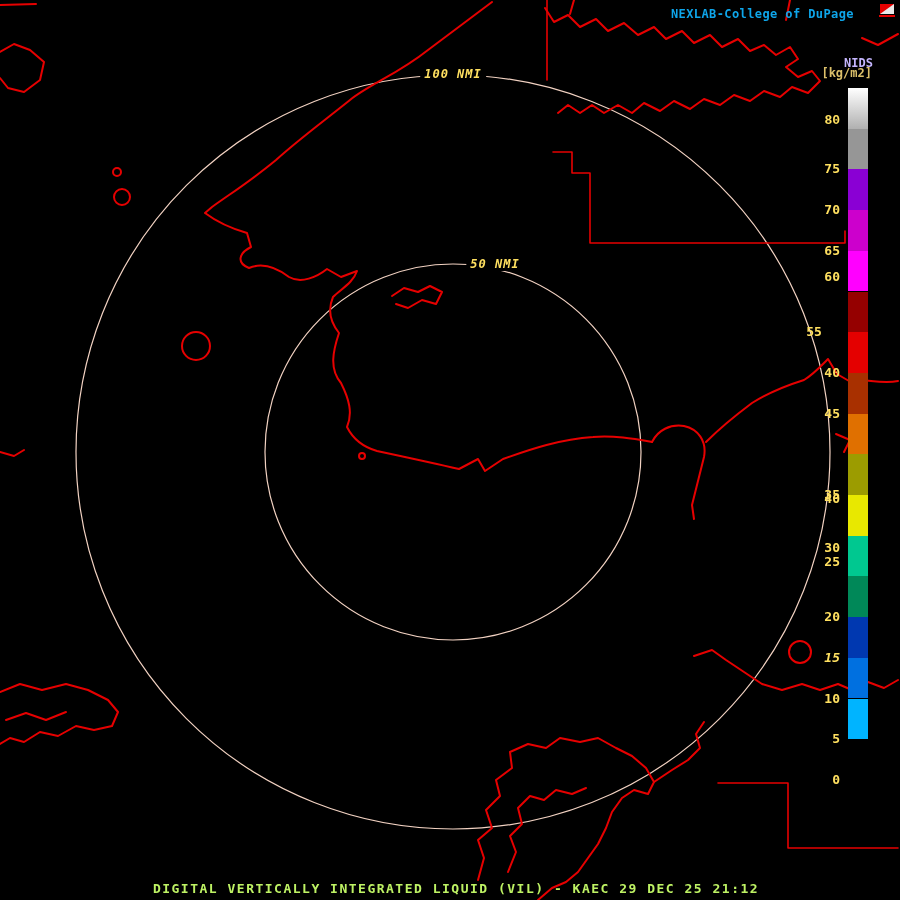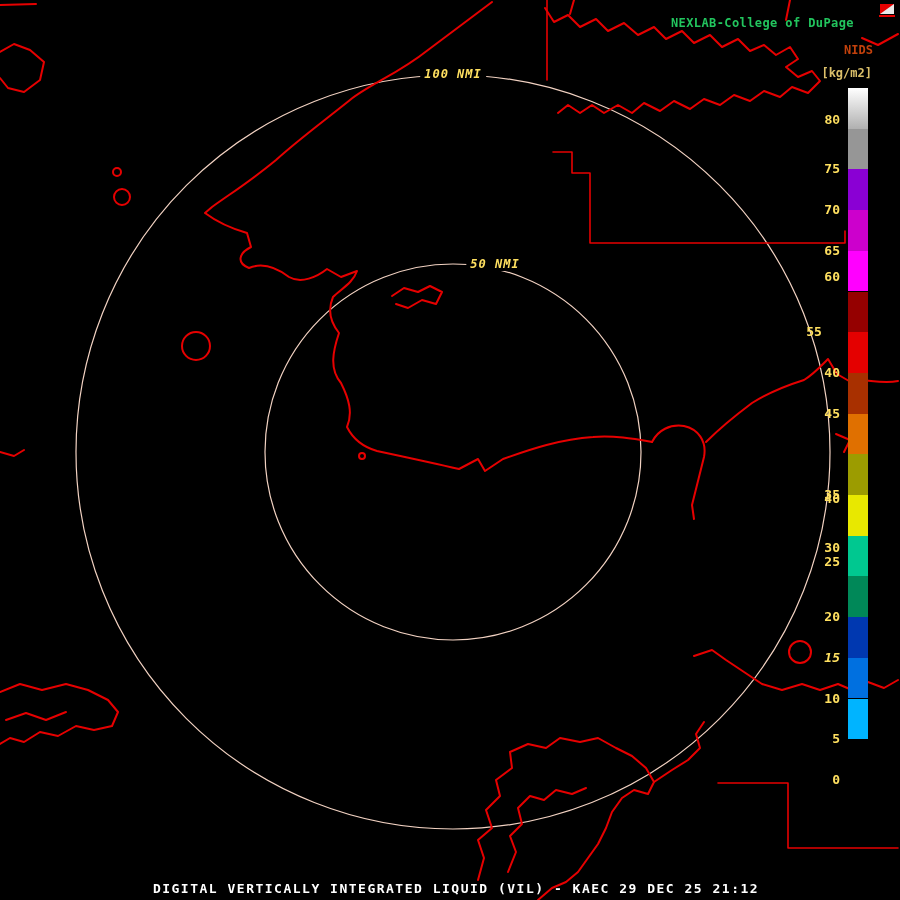"NEXLAB-College of DuPage" .brand { color: #22c55e -> #0ea5e9; top: 16px -> 7px }
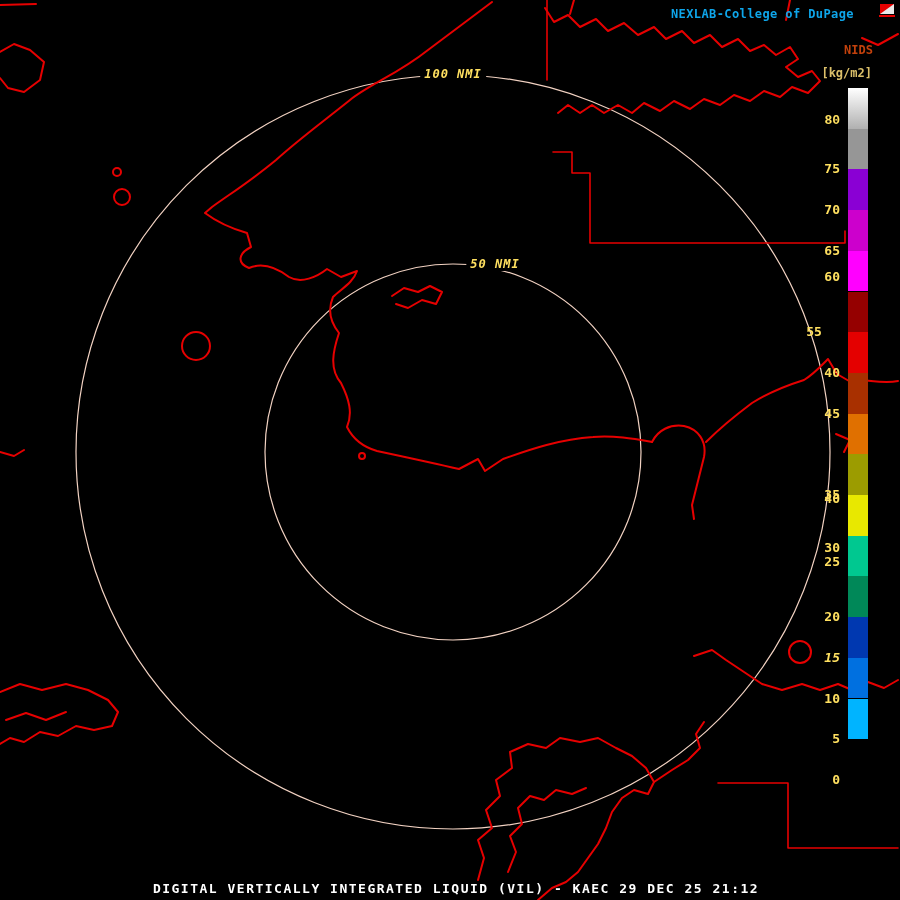"NIDS" .cb-title { color: #c2410c -> #c4b5fd; top: 43px -> 56px }
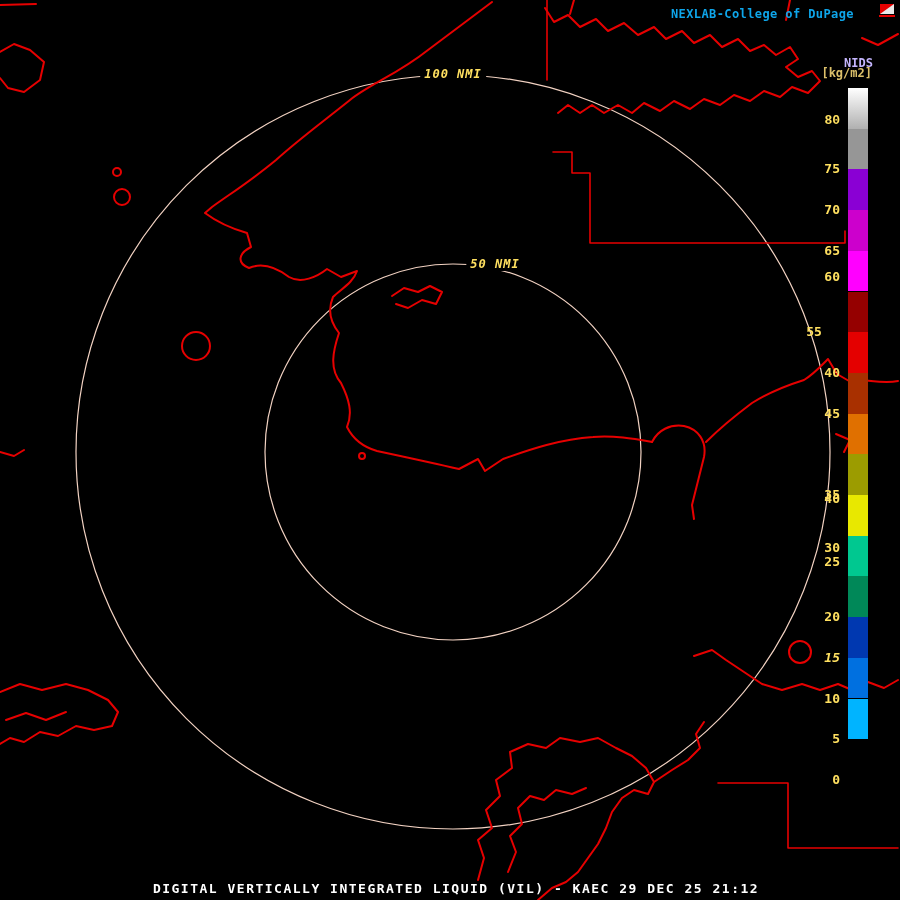"DIGITAL VERTICALLY INTEGRATED LIQUID" .caption { color: #ffffff -> #bef264 }
